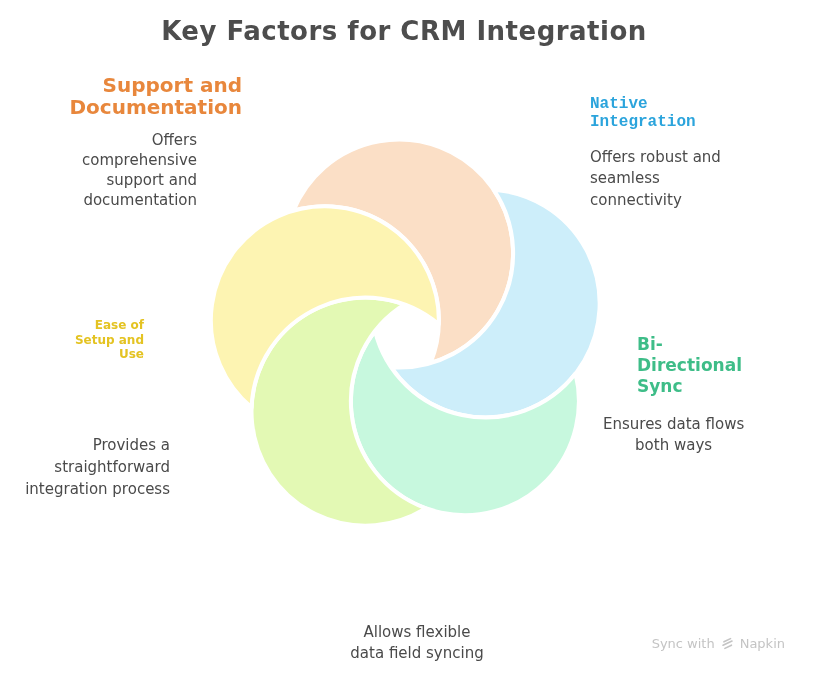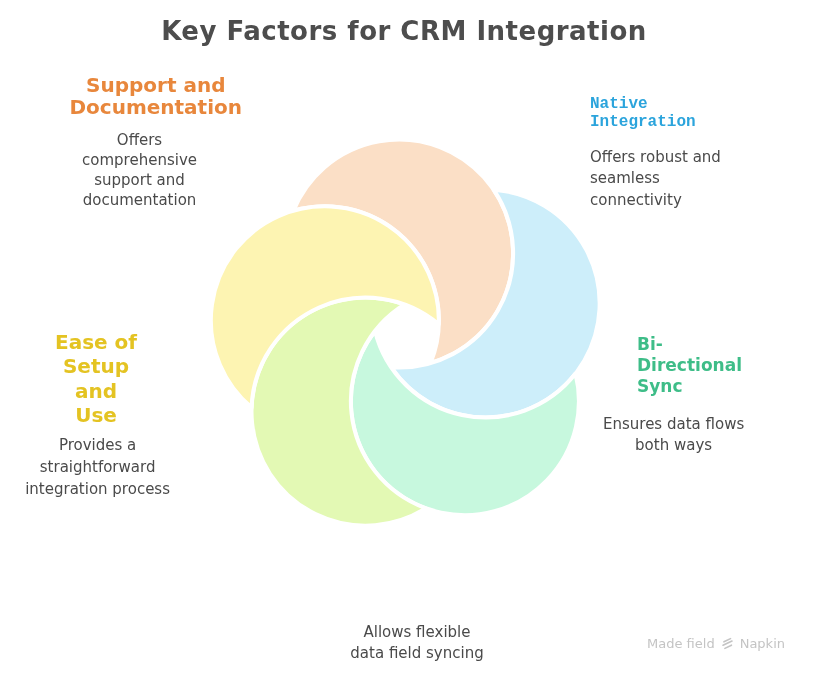"Support and" .align-right { text-align: center -> right }
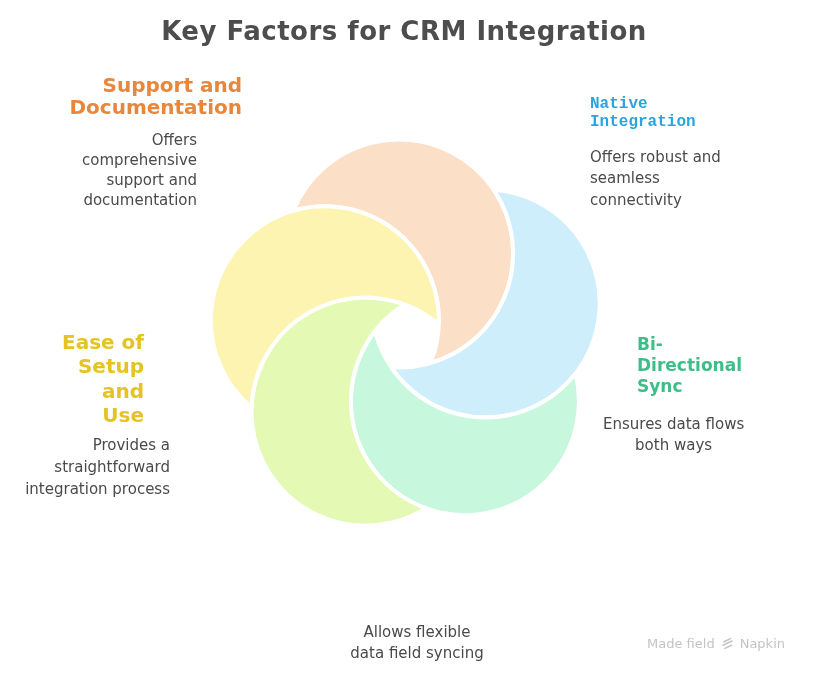"Ease of" #ease-heading { font-size: 20px -> 12px; top: 330px -> 318px }
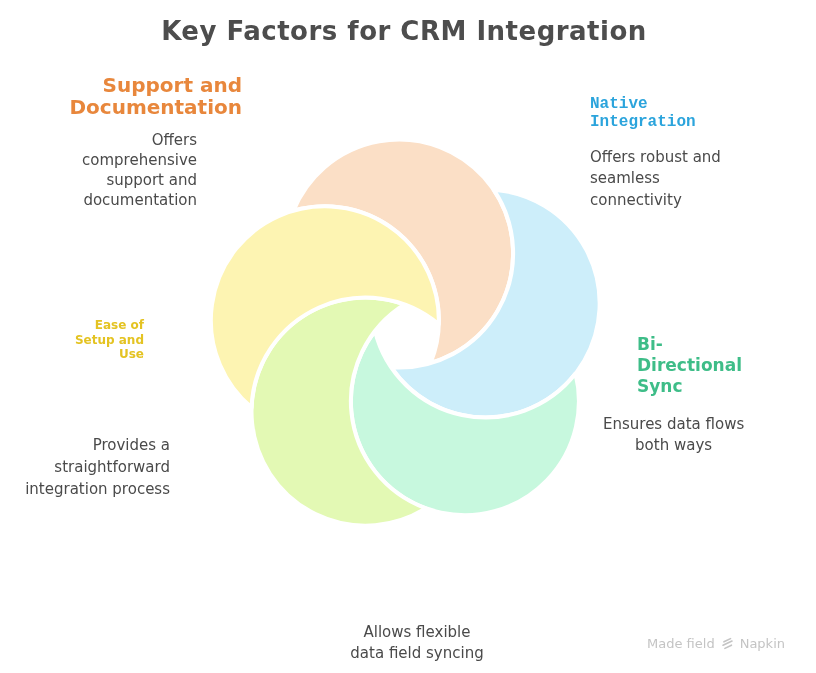"Made field" span { text: Made field -> Sync with }
